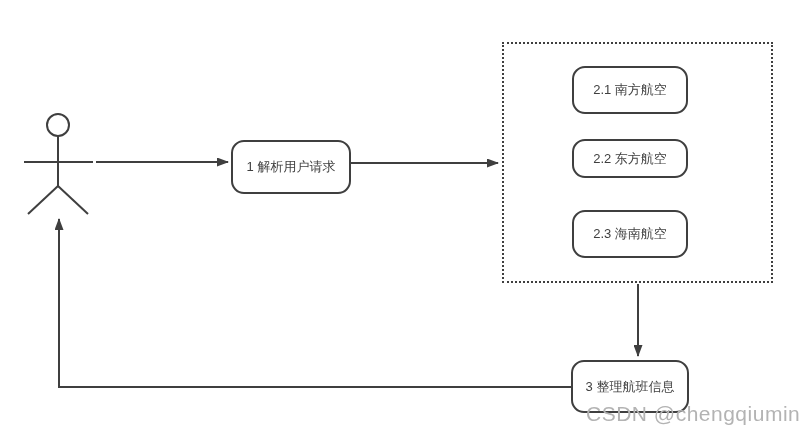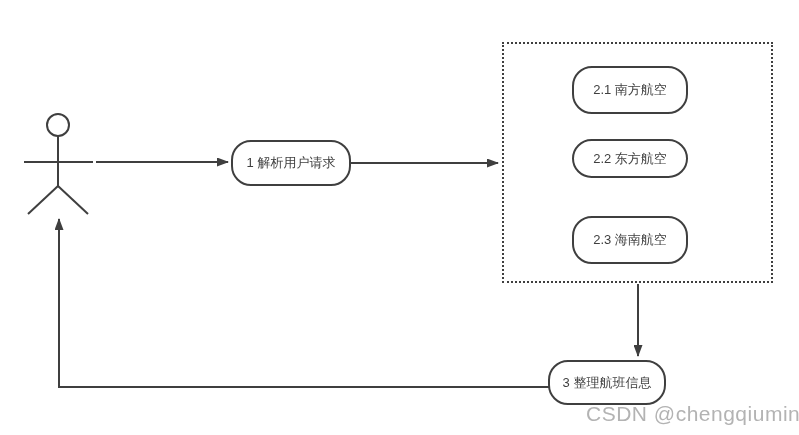"2.1 南方航空" .node { border-radius: 20px -> 13px }
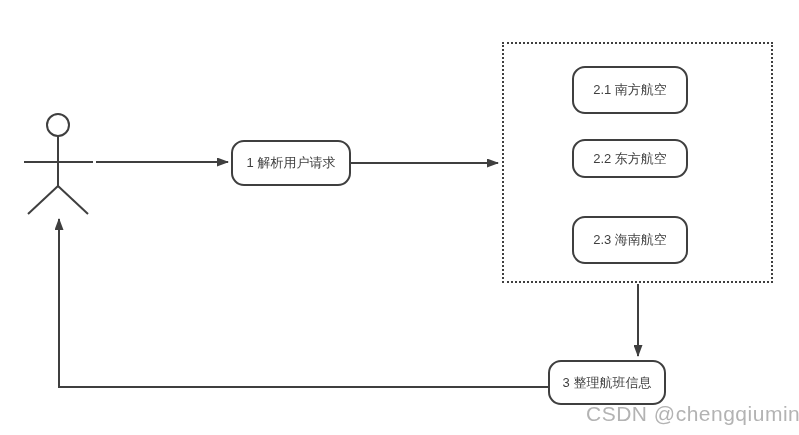"1 解析用户请求" .node-parse { height: 46px -> 54px }
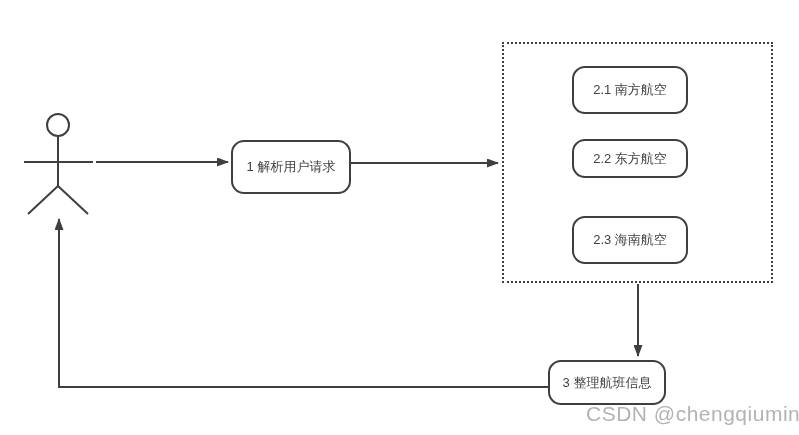"2.3 海南航空" .node-hainan { top: 216px -> 210px }
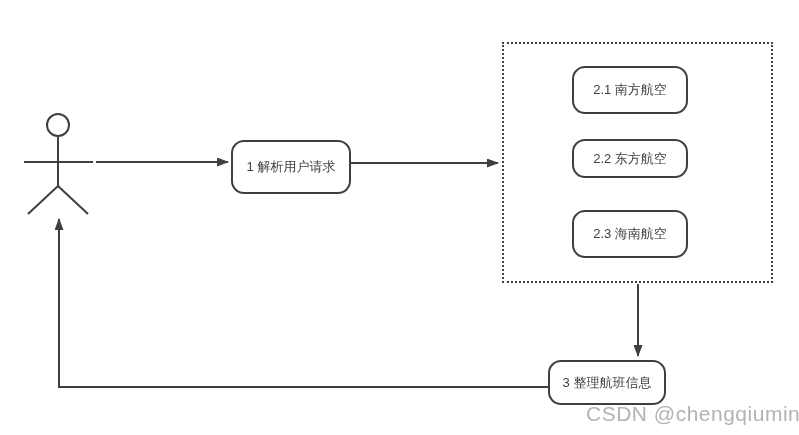"3 整理航班信息" .node-organize { height: 45px -> 53px; left: 548px -> 571px }
